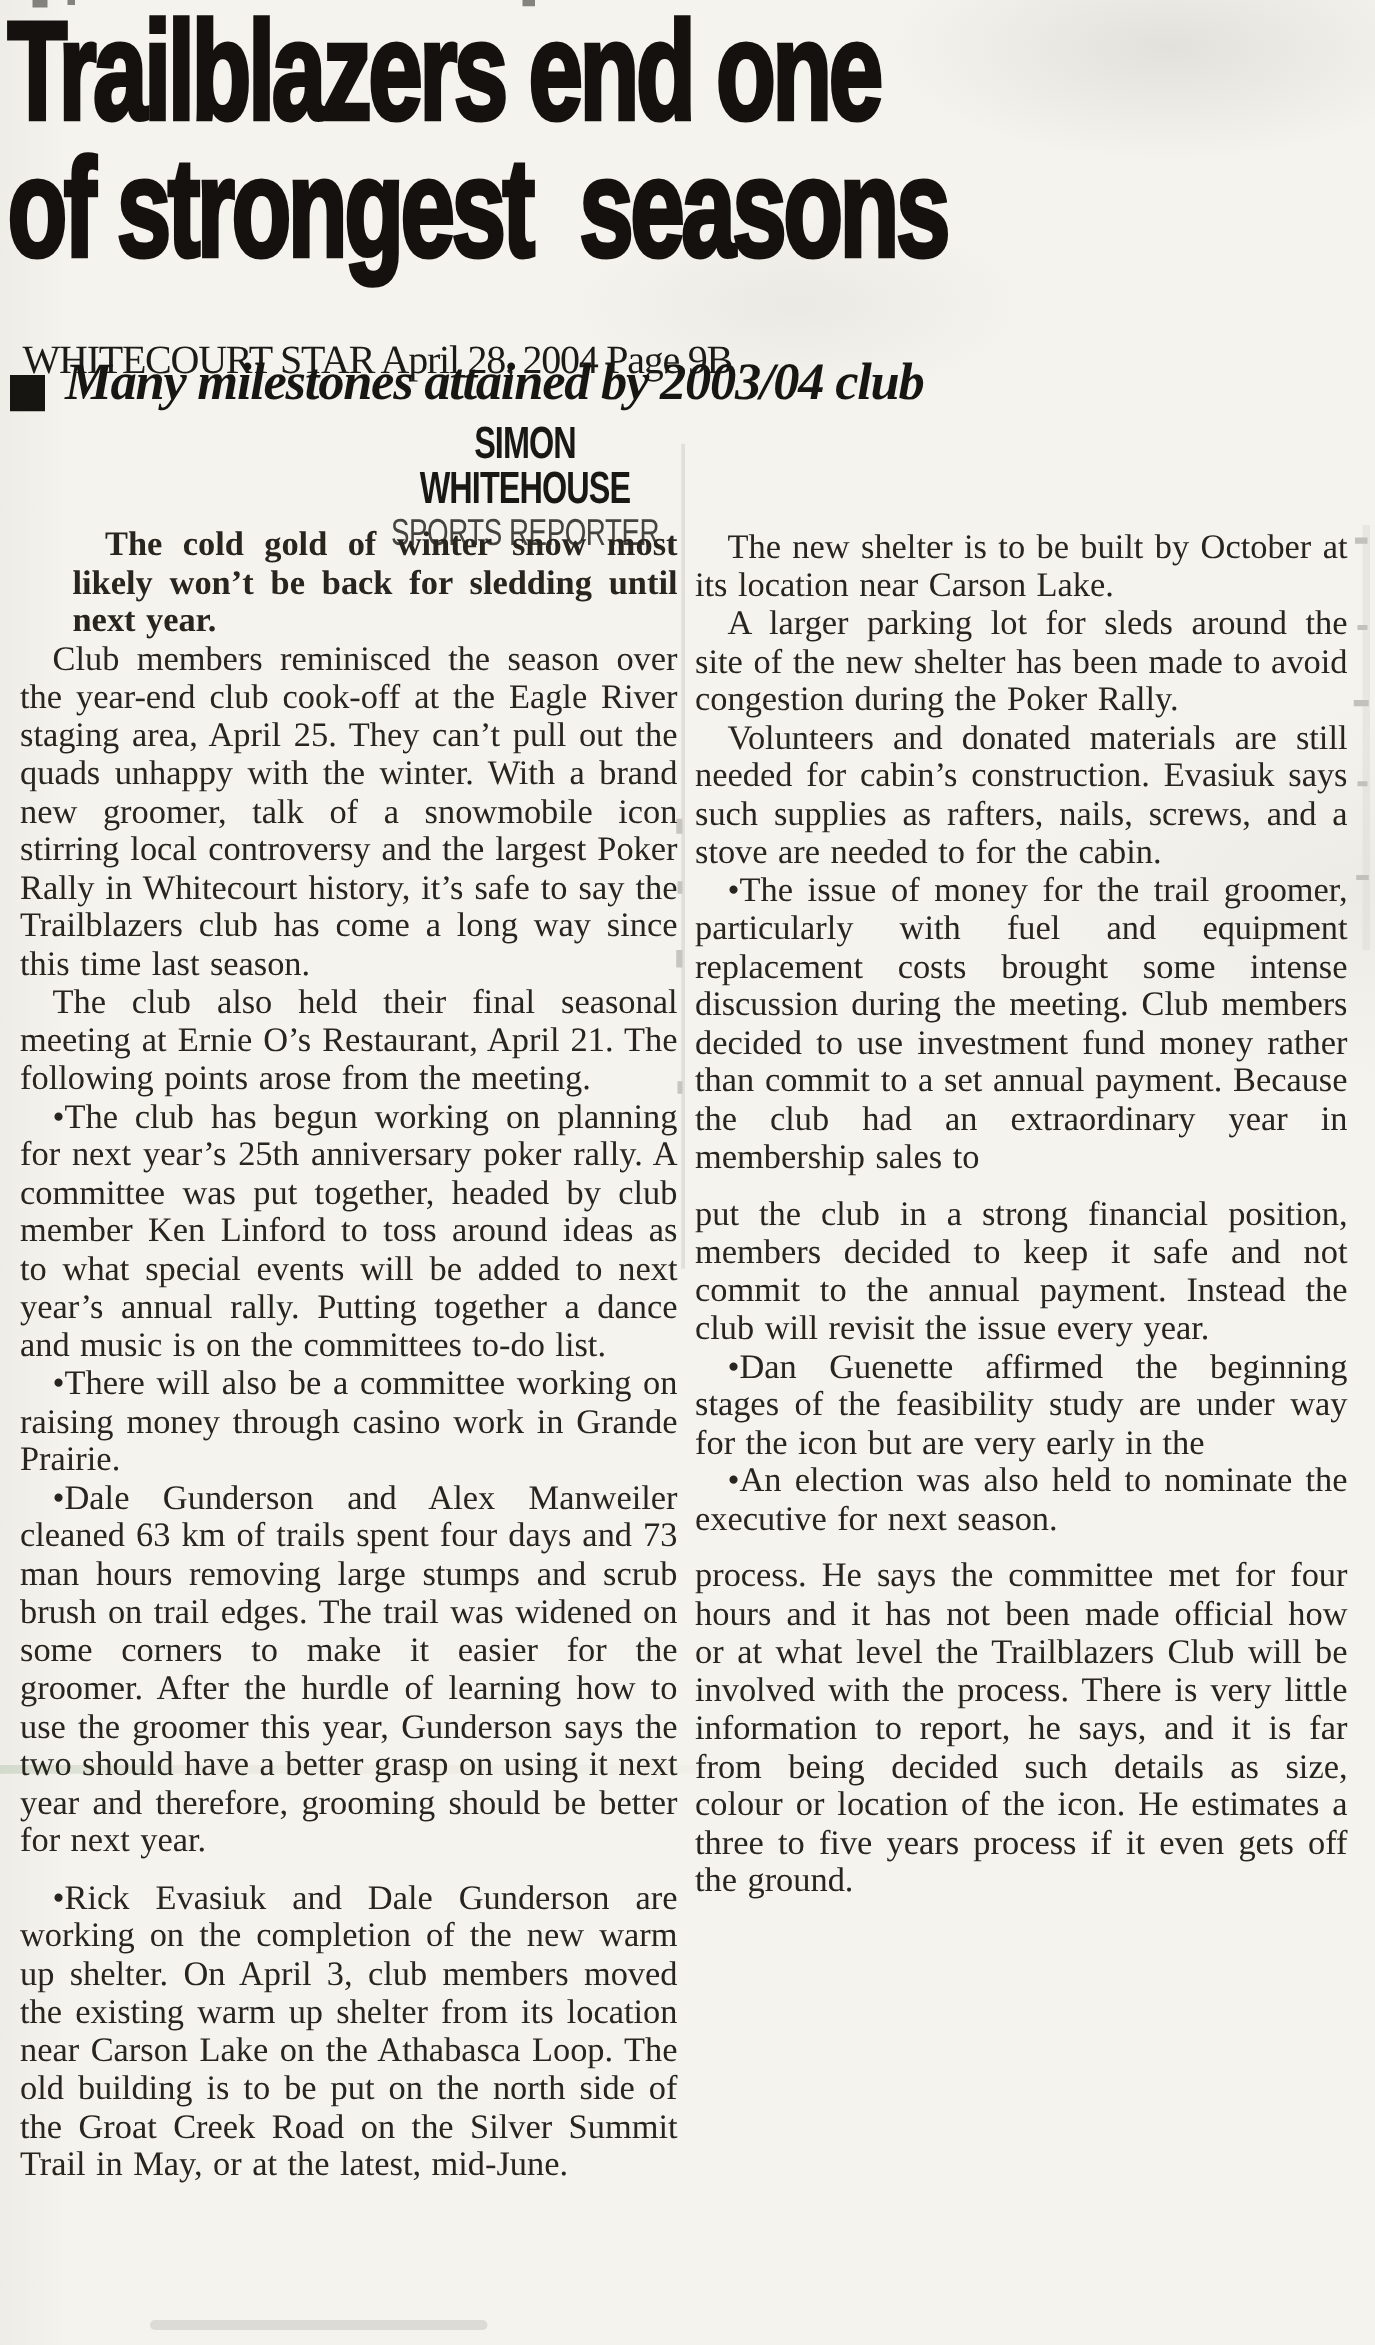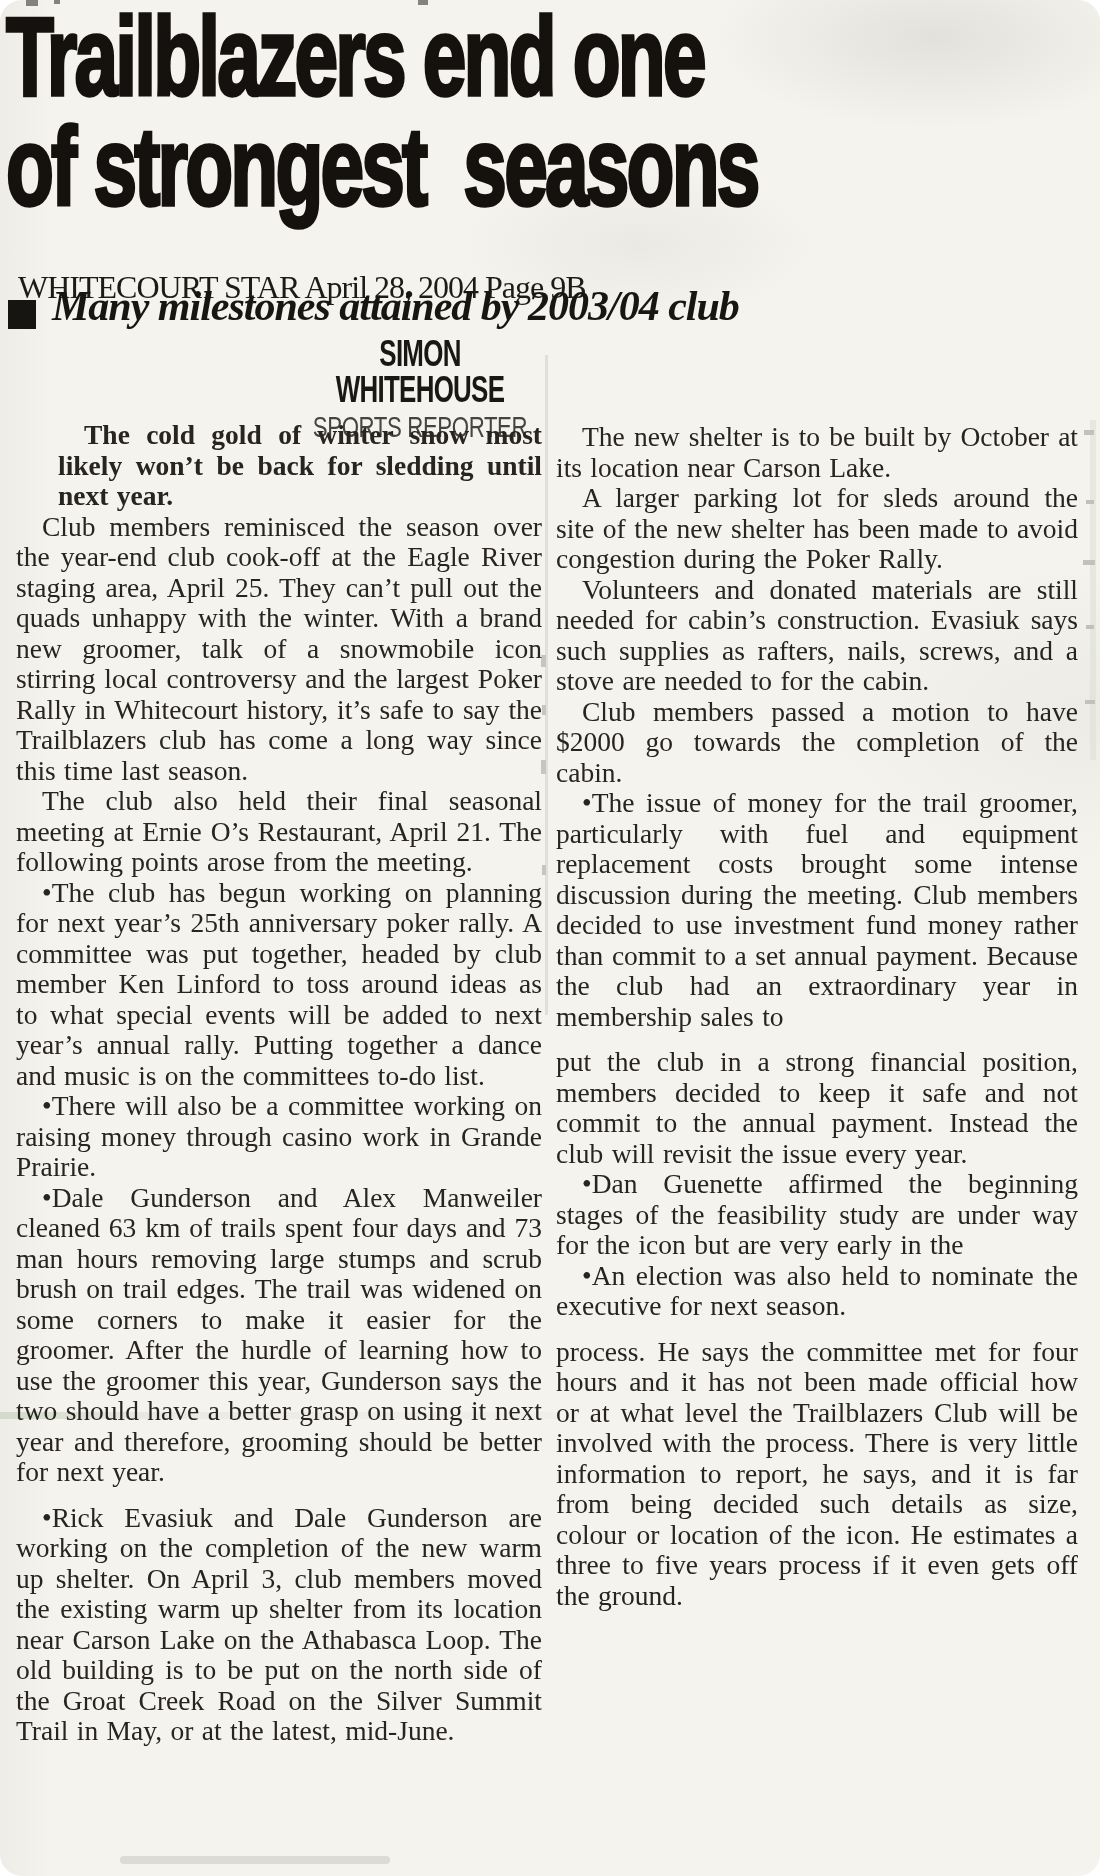"Trailblazers end one" .page { border-radius: 22px -> none }
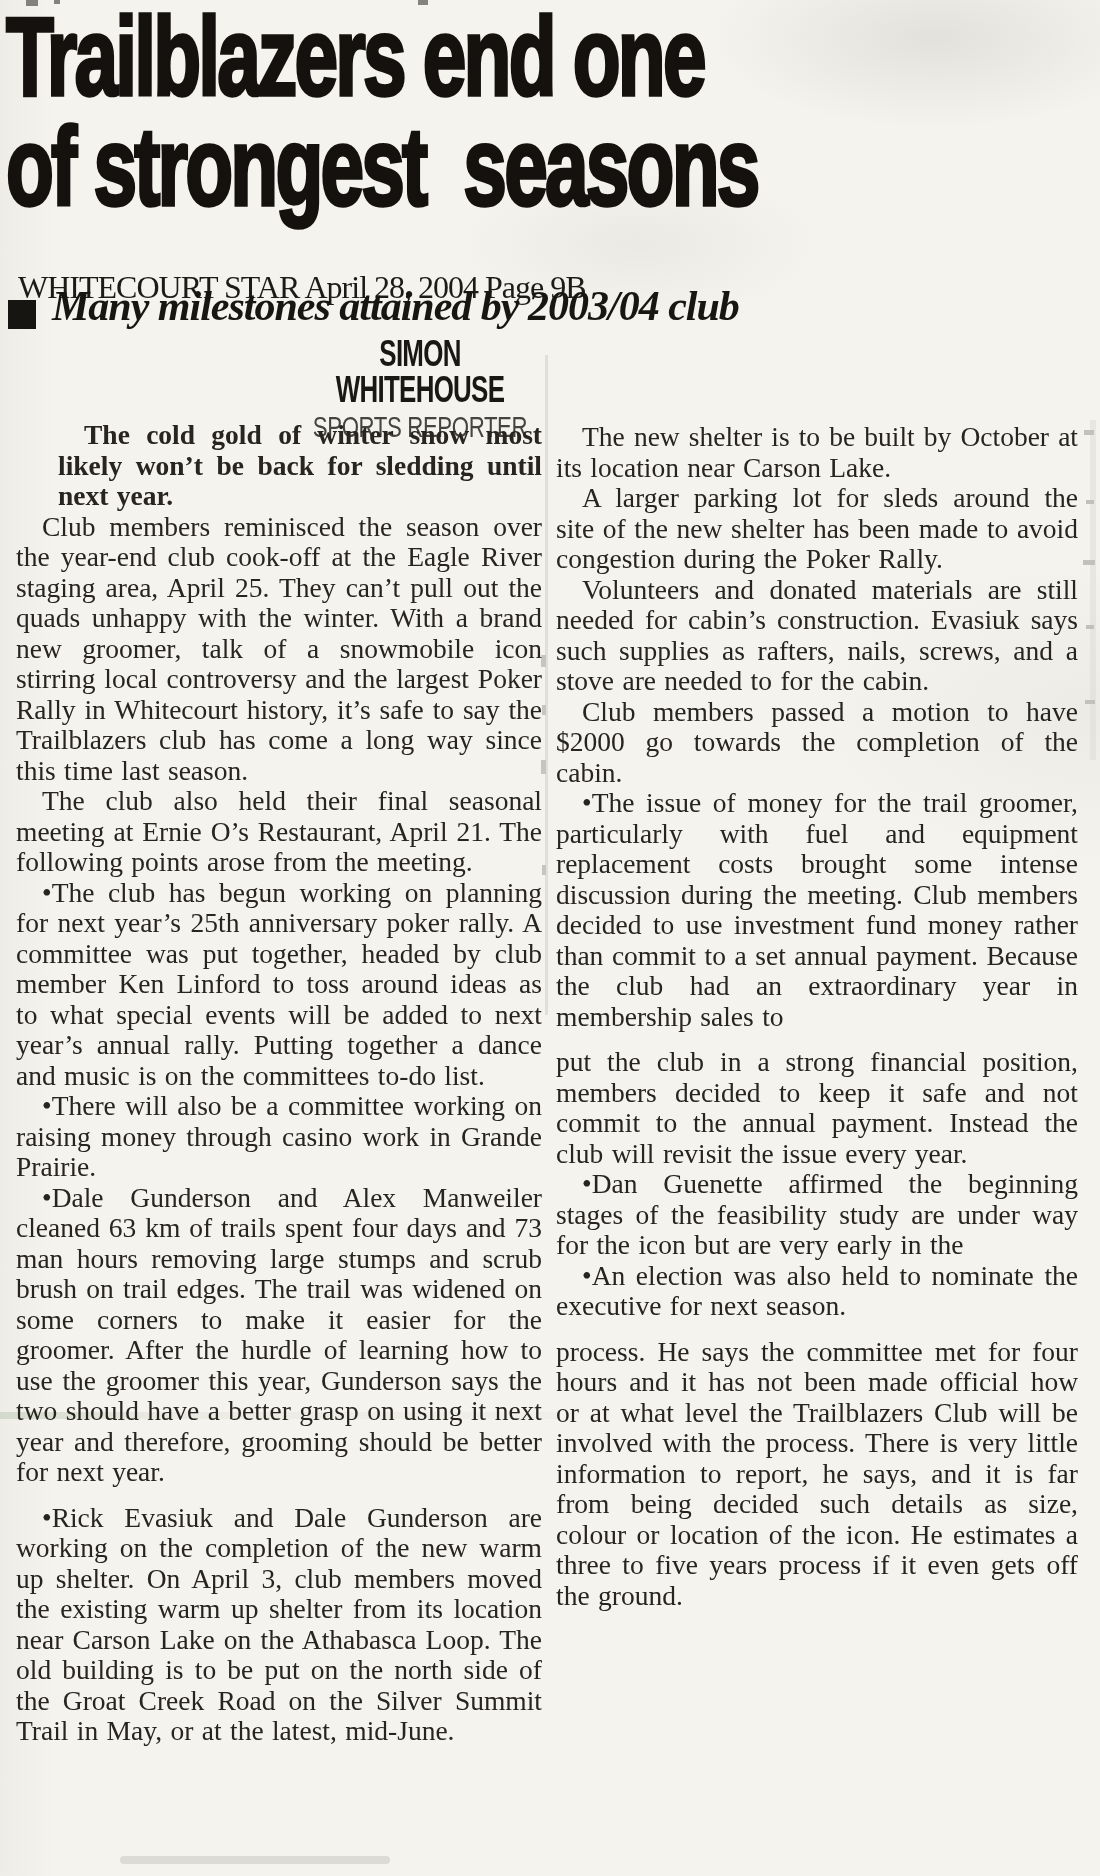"Club members passed a motion" p.para { html: <p>Club members passed a motion to have $2000 go towards the completion of the cabin.</p> -> none }
